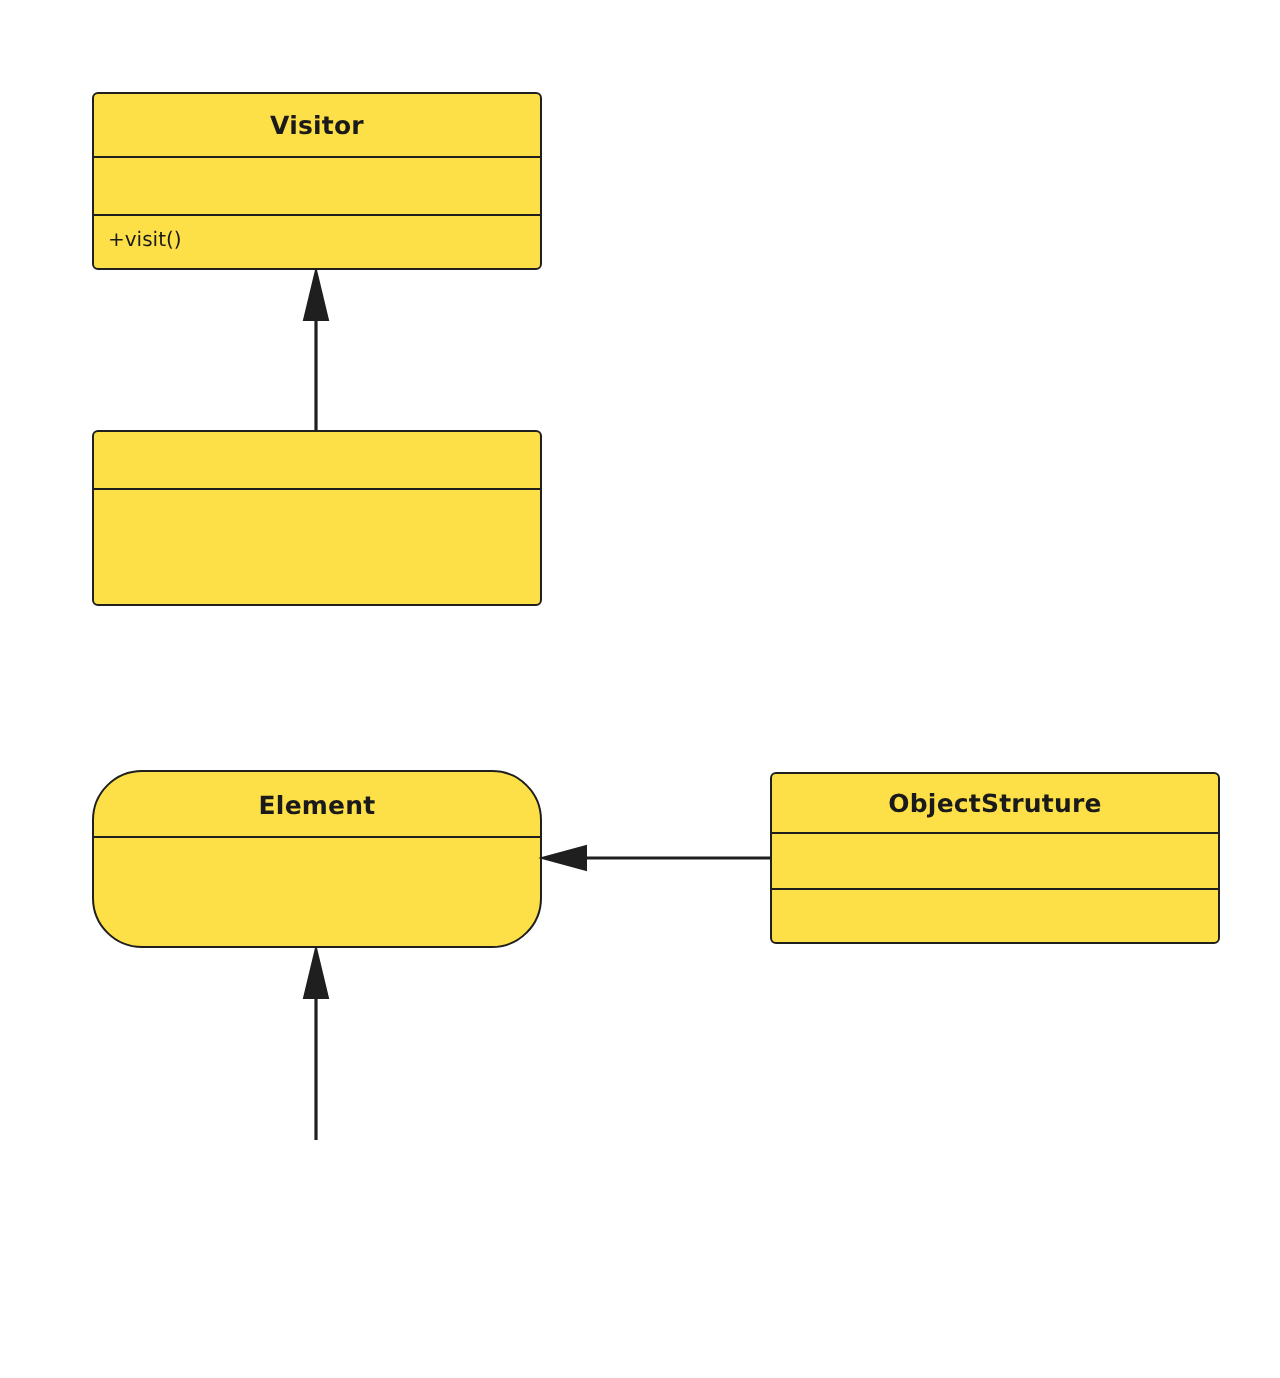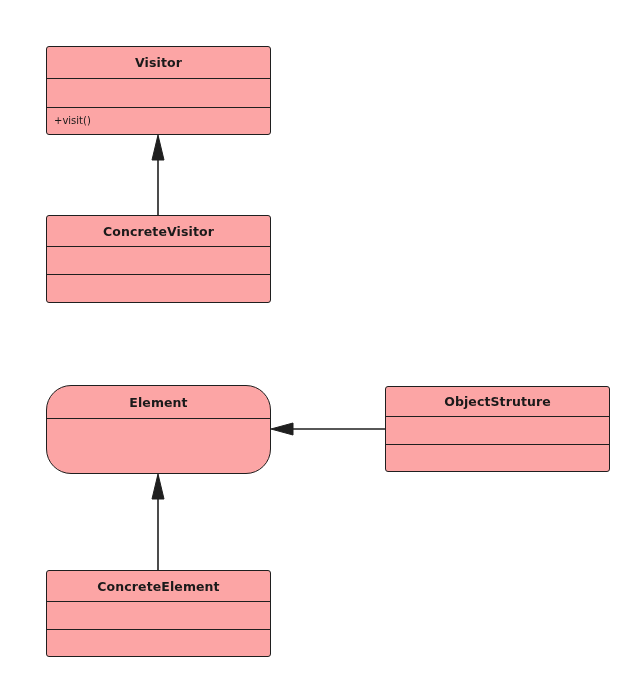"Visitor" .uml-class { background: #fca5a5 -> #fde047 }
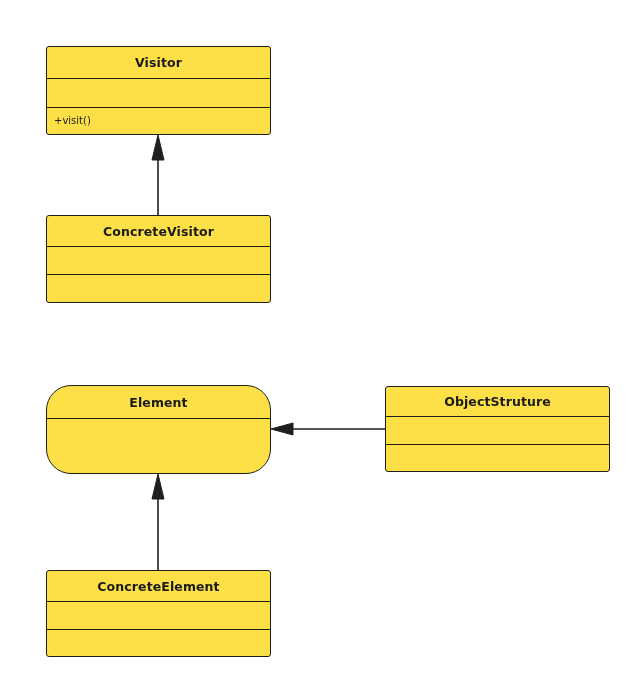"ConcreteVisitor" div.uml-compartment { html: <div> <span>ConcreteVisitor</span> </div> -> none }
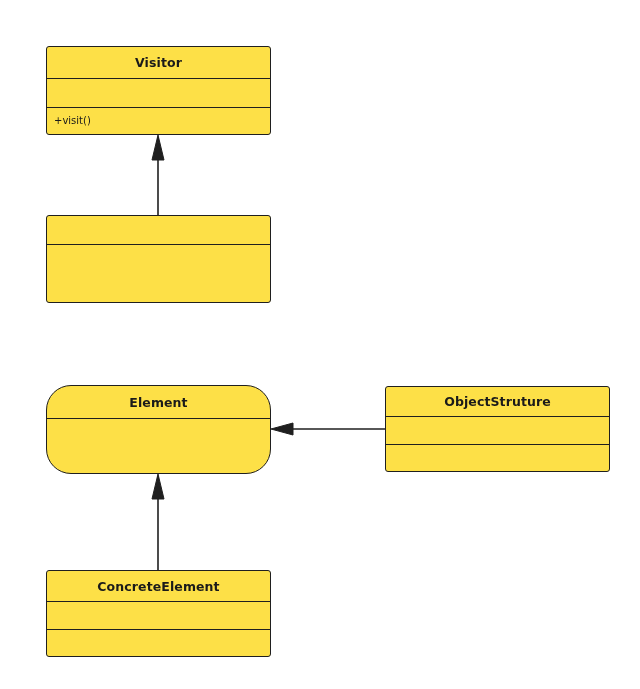"ConcreteElement" div.uml-class { html: <div> <div> <span>ConcreteElement</span> </div> <div></div> <div></div> </div> -> none }
